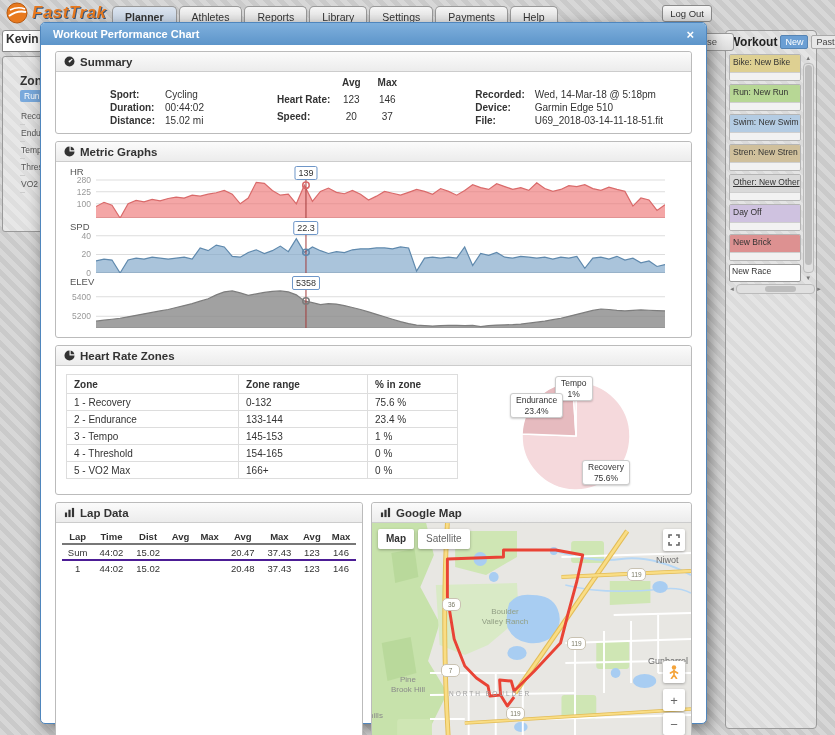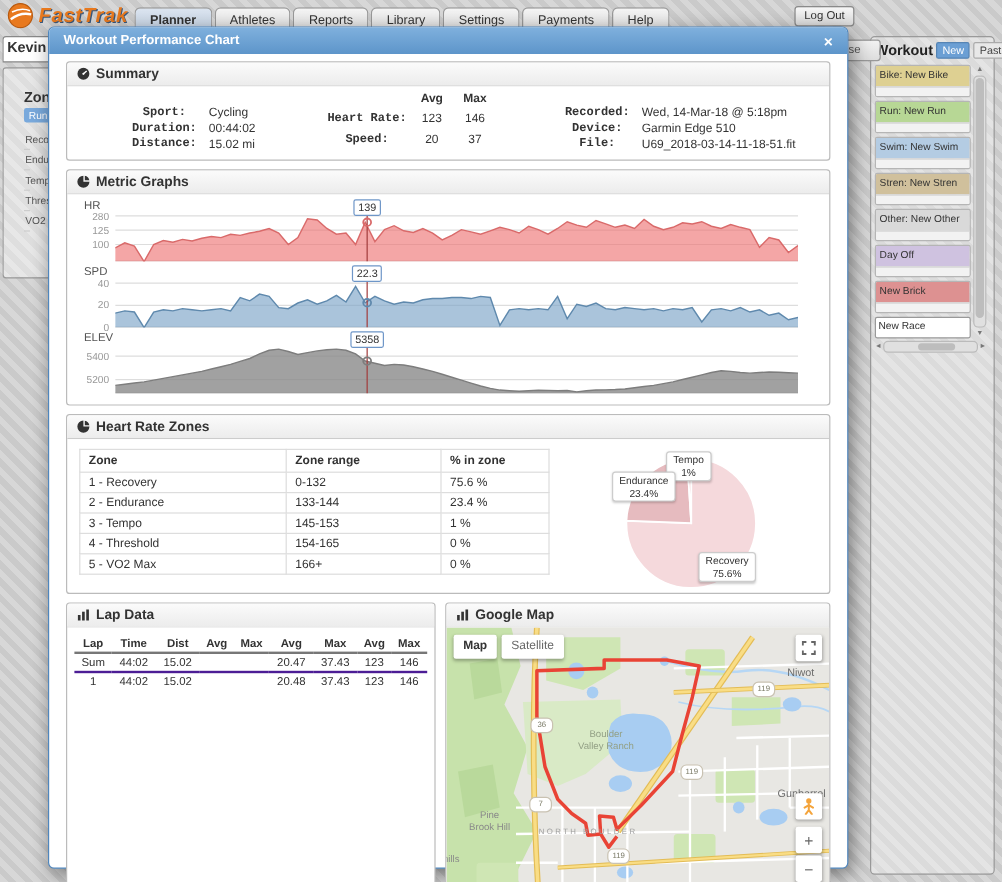"Workout" .right-sb { width: 104px -> 92px }
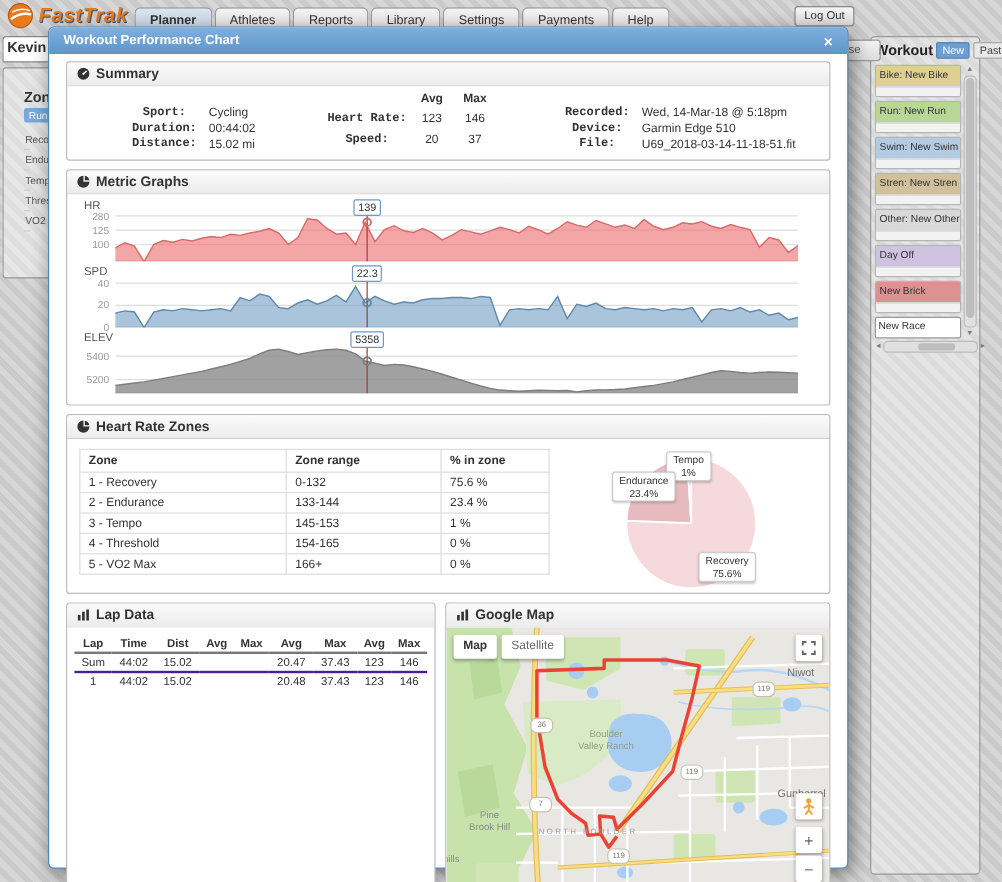"Sport:" .sgroup .lab, .sg2 .lab { font-family: Liberation Mono, monospace -> none; text-align: center -> left }
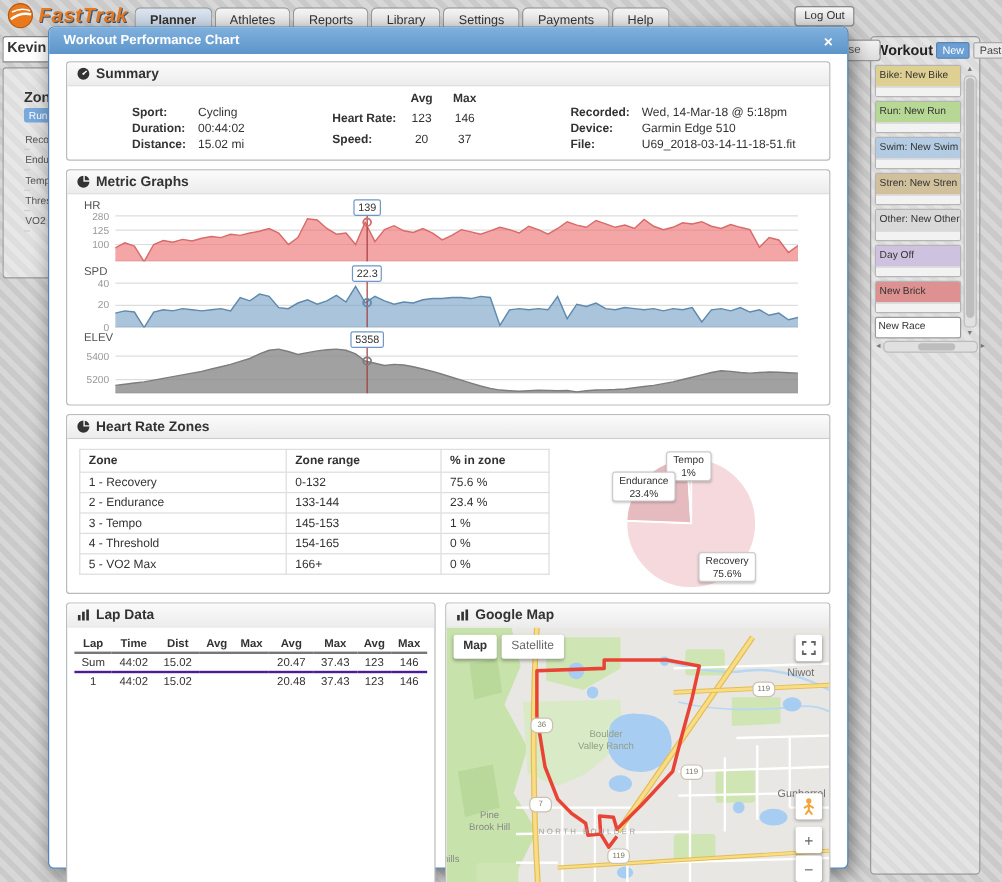"Other: New Other" div.card-top { text-decoration: none -> underline }
